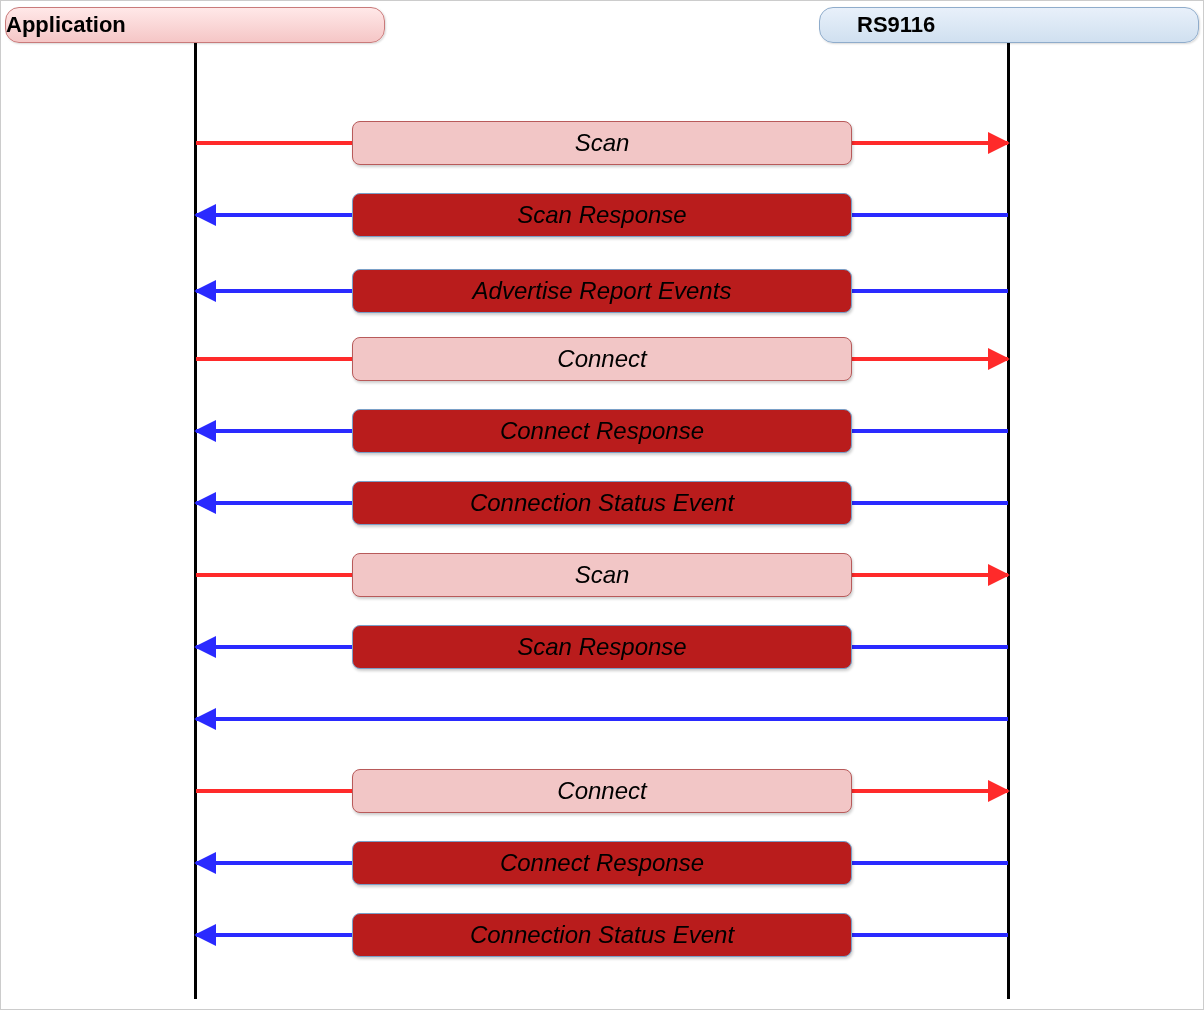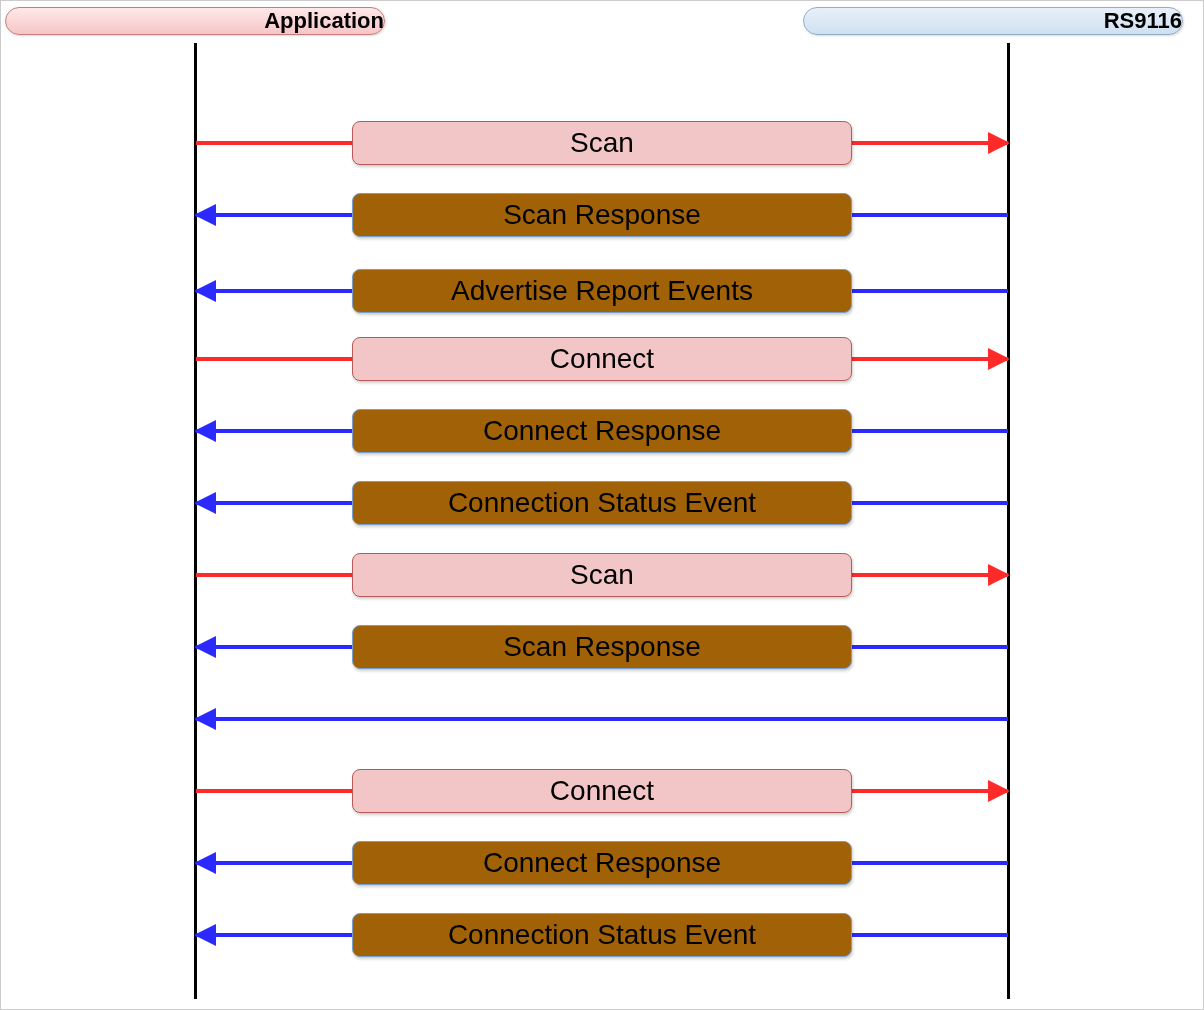"Application" .participant-header { height: 28px -> 36px; justify-content: flex-end -> flex-start }
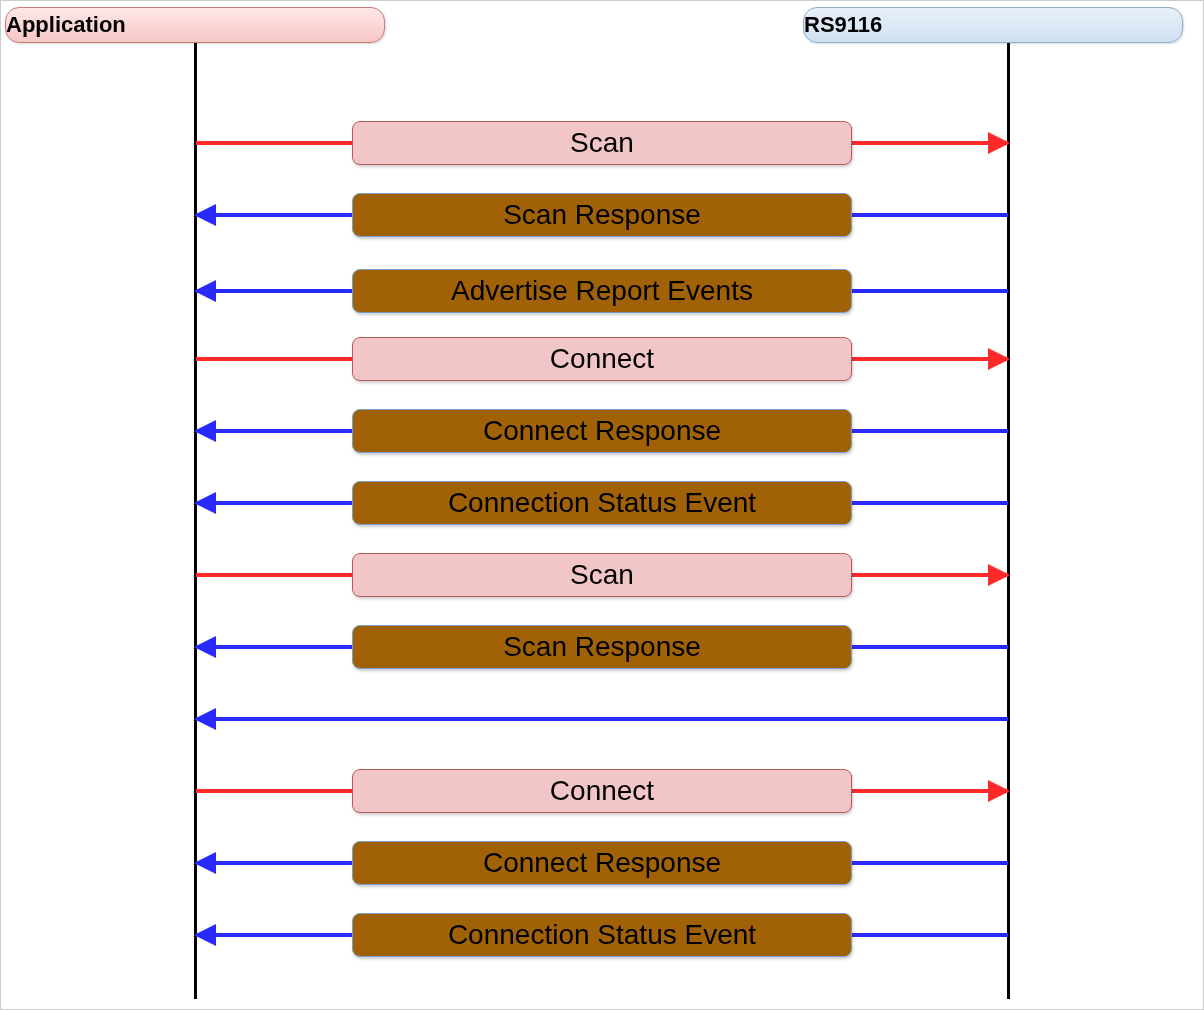"RS9116" .participant-rs { padding-left: none -> 37px; right: 20px -> 4px }
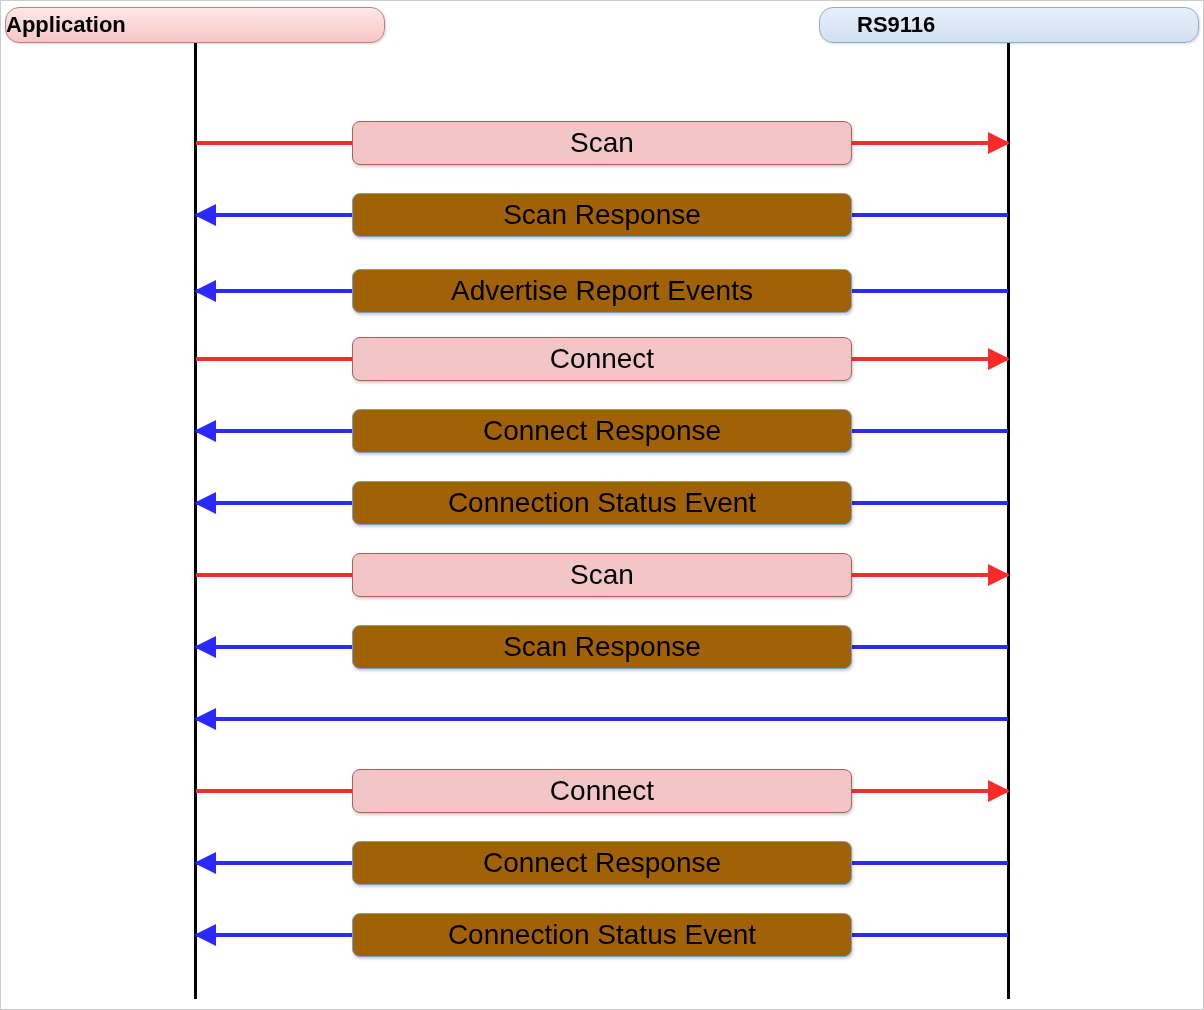"Scan" .msg-box { font-size: 28px -> 24px; font-style: none -> italic }
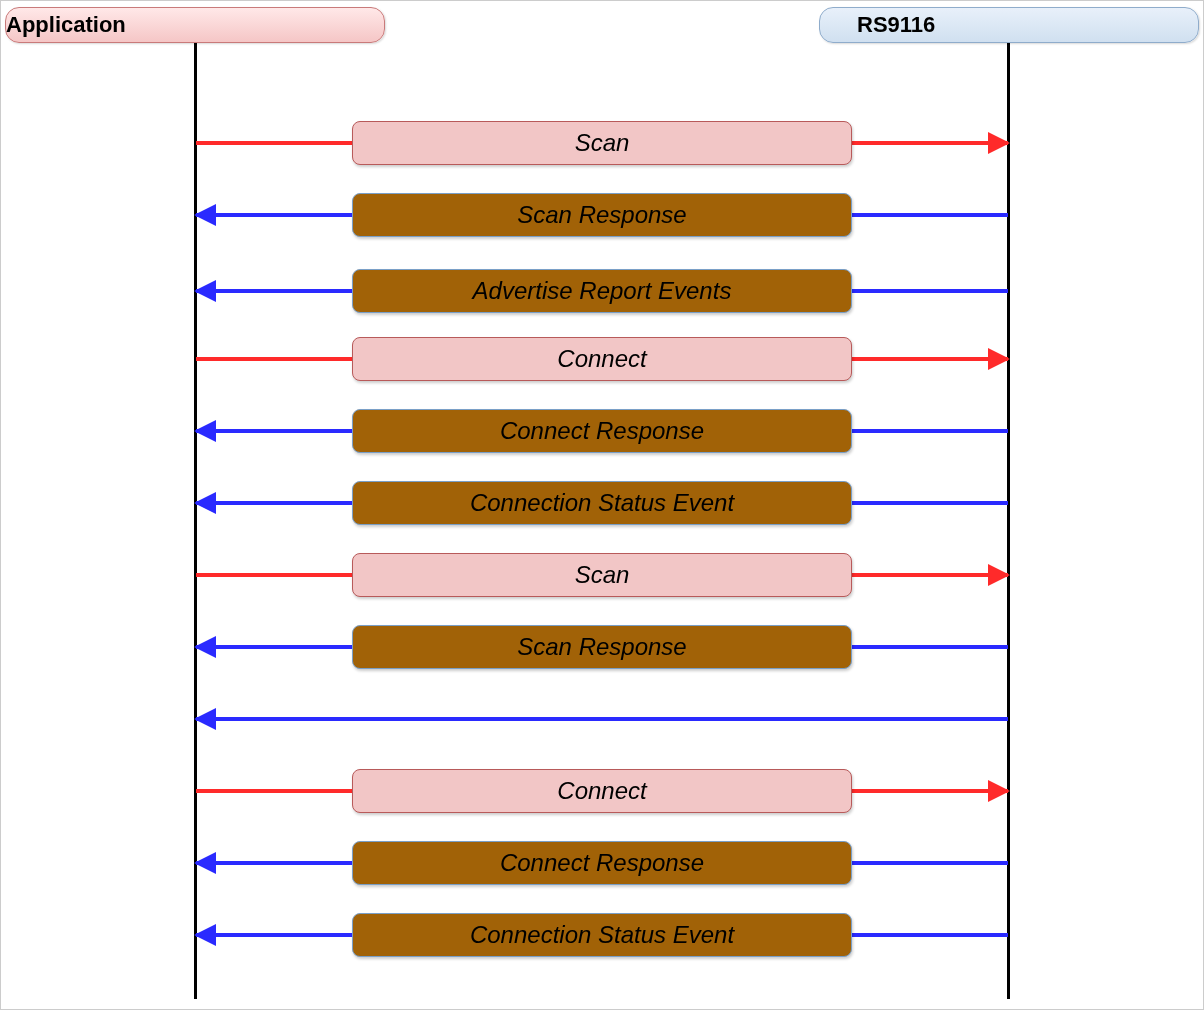"Scan Response" .msg-box.blue { background: #a16207 -> #b91c1c }
